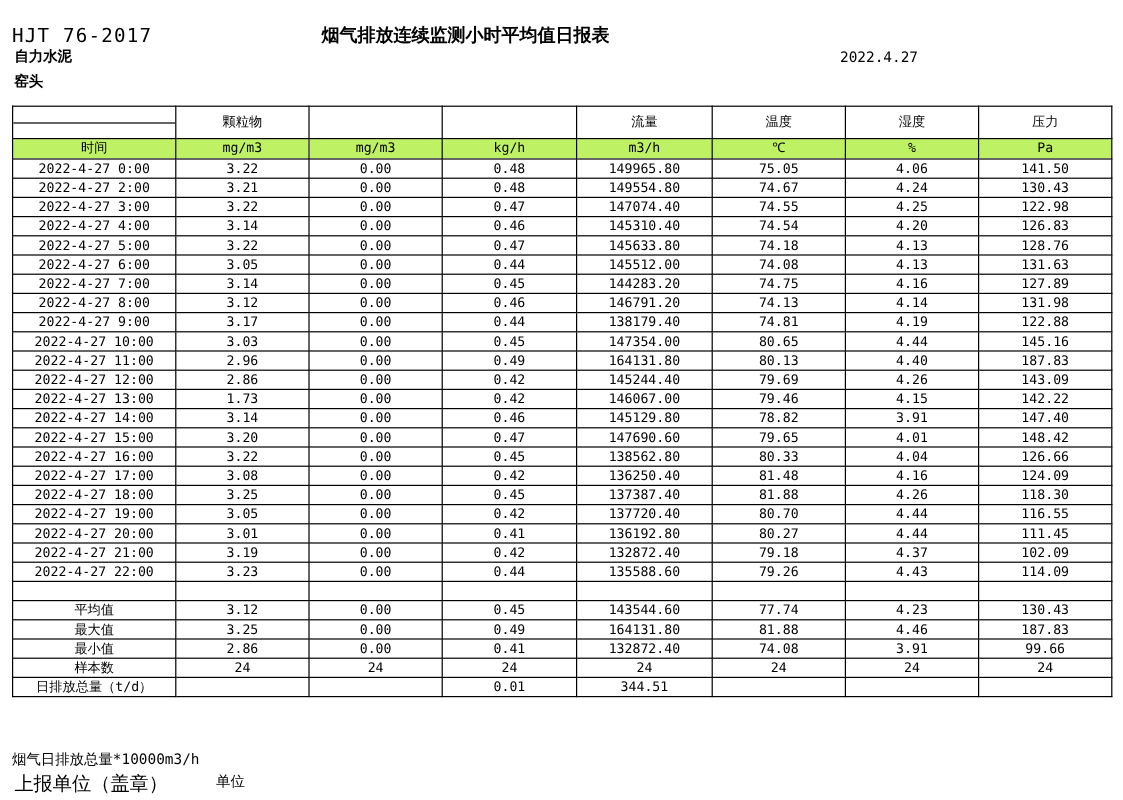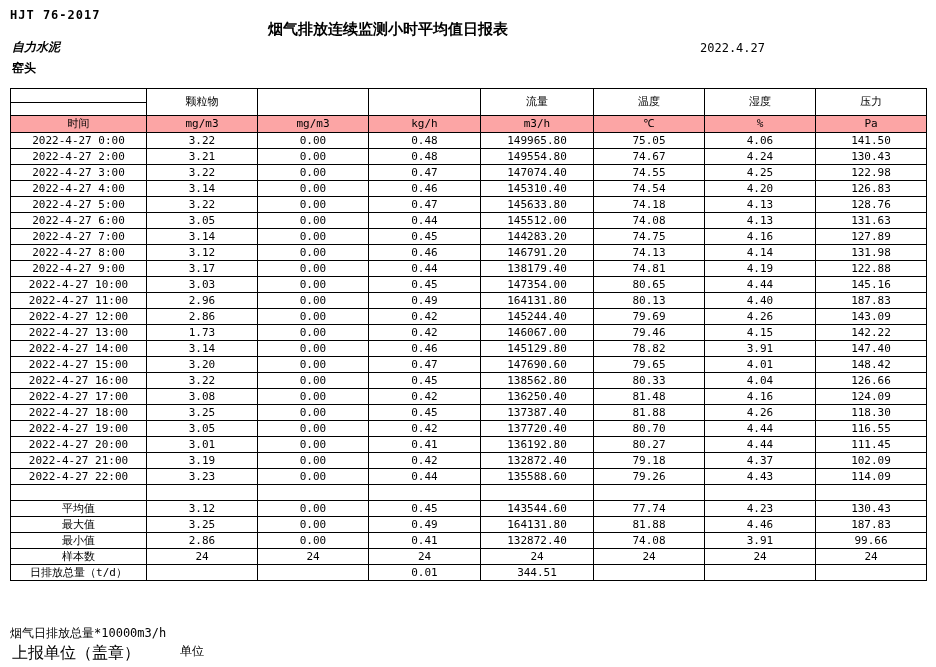"HJT 76-2017" .hjt-code { font-size: 12px -> 16px; font-weight: bold -> normal; top: 8px -> 20px }
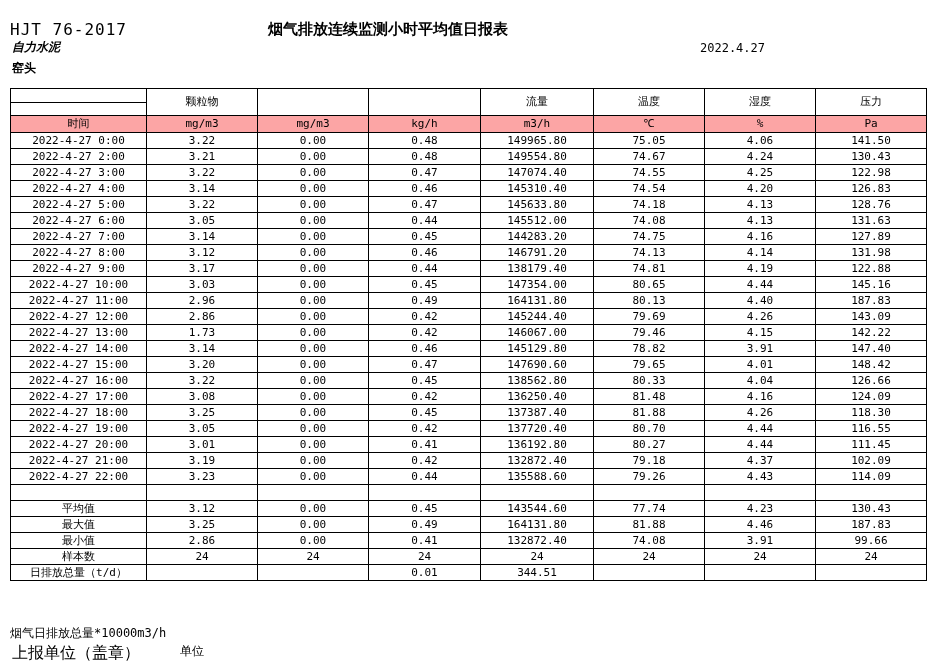"自力水泥" .company-name { font-style: italic -> none }
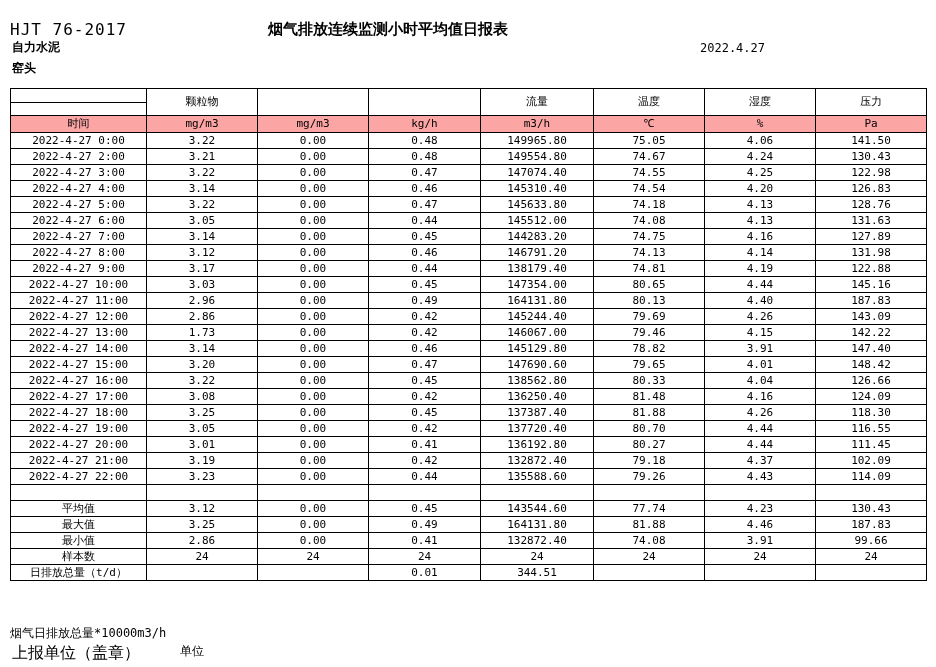"时间" tr.units-row td { background: #fca5a5 -> #bef264 }
